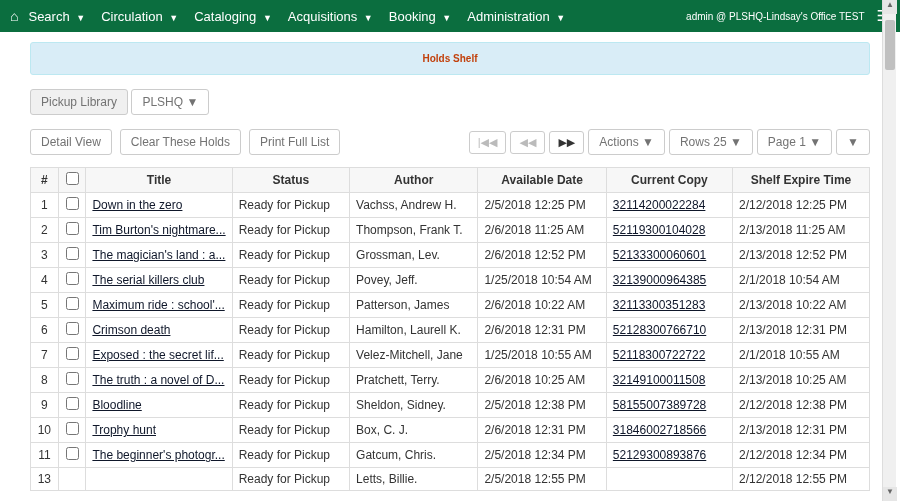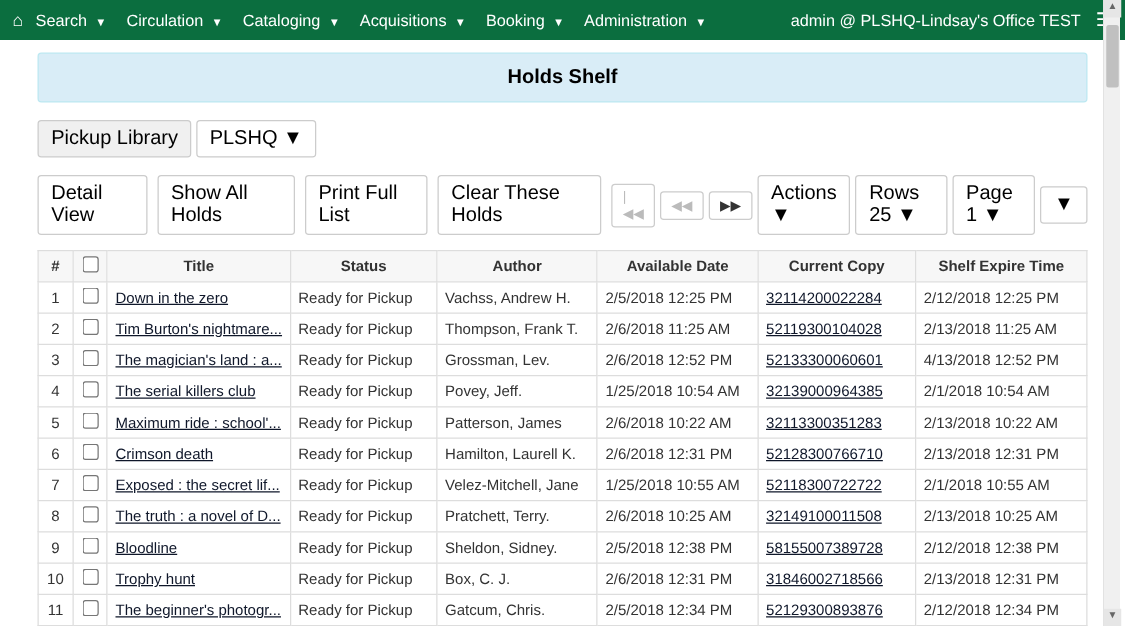"admin @ PLSHQ-Lindsay's Office TEST" .topnav .user-info { font-size: 13px -> 10px }
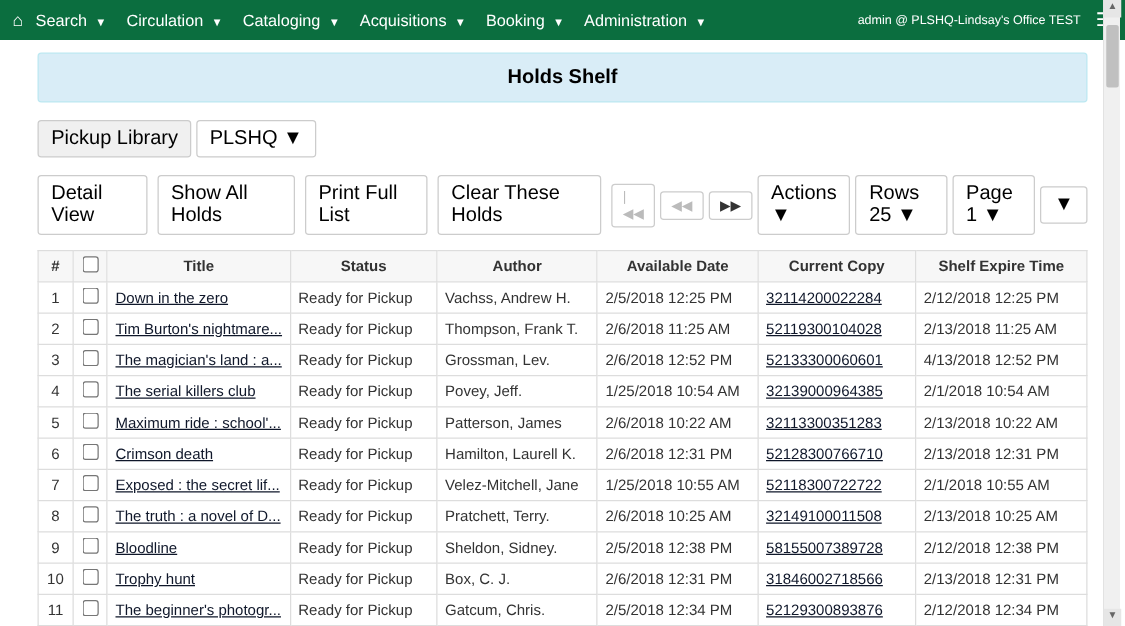"Holds Shelf" .page-title-box { color: #000000 -> #c2410c; font-size: 16px -> 10px }
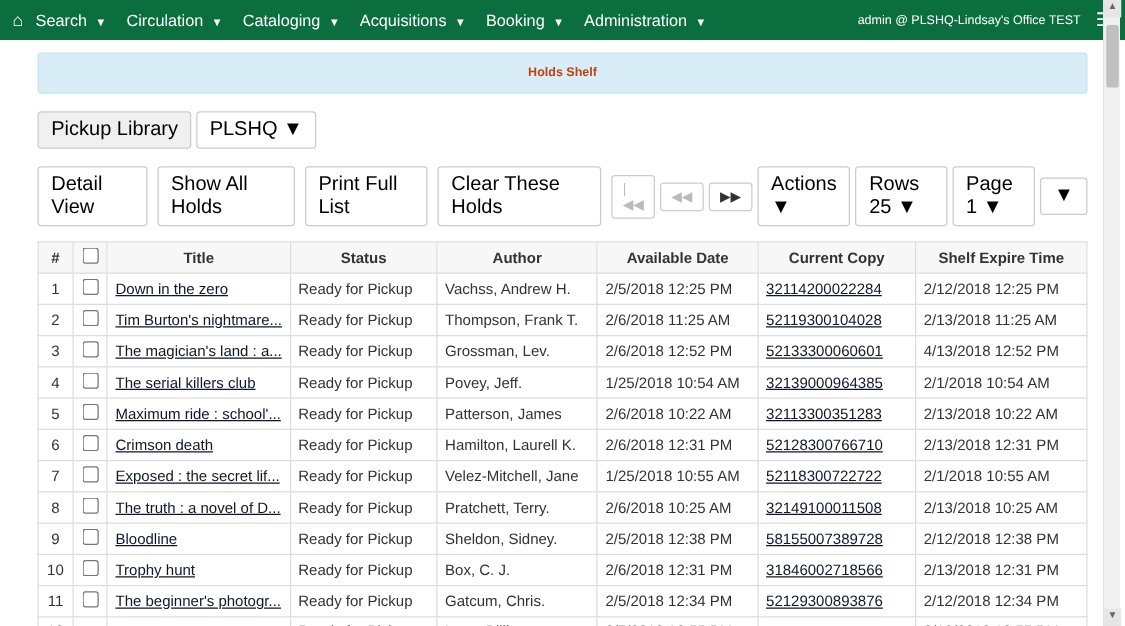"Pickup Library" .btn { color: #000000 -> #737373; font-size: 16px -> 12px }
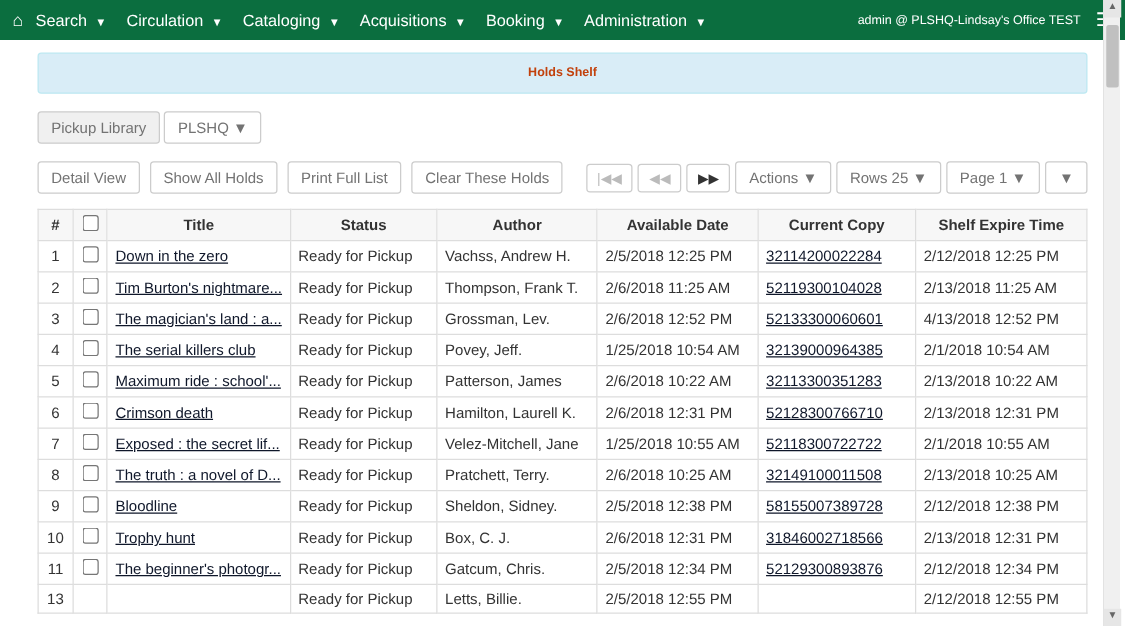"Show All Holds" span.btn { html: <span>Show All Holds</span> -> none }
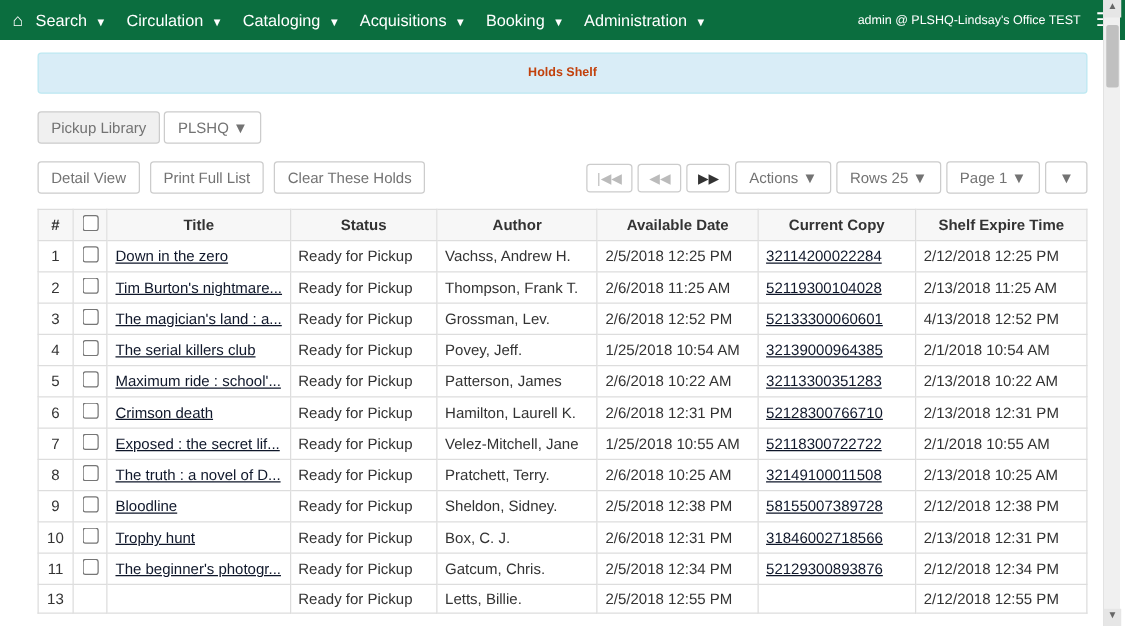"Print Full List" span.btn { order: before "Clear These Holds" -> after "Clear These Holds" }
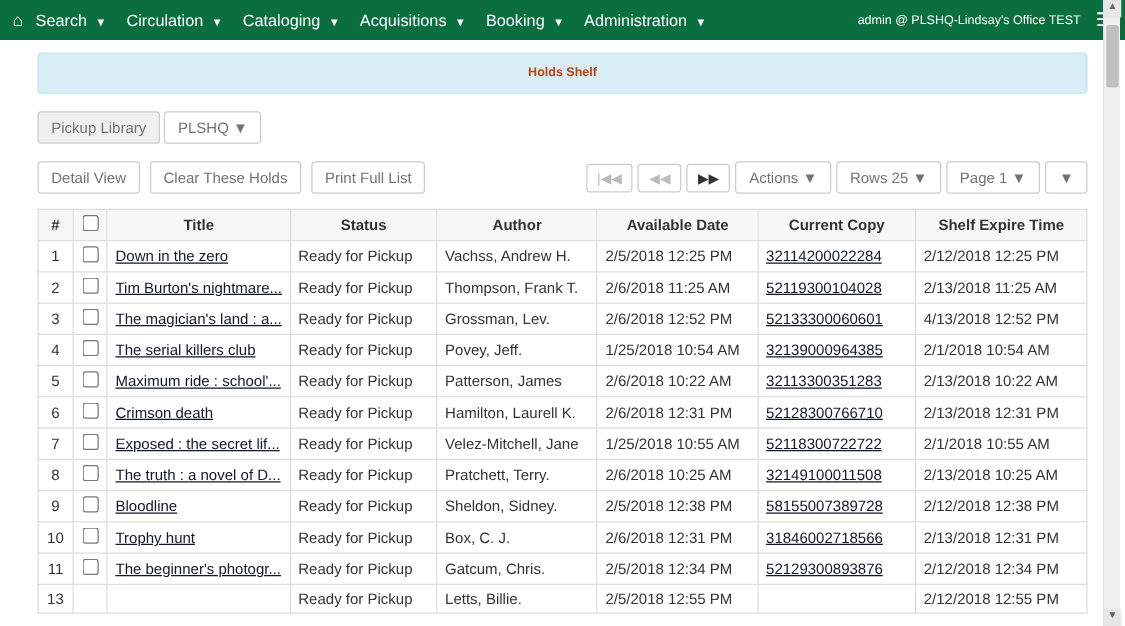"4/13/2018 12:52 PM" td { text: 4/13/2018 -> 2/13/2018 }
